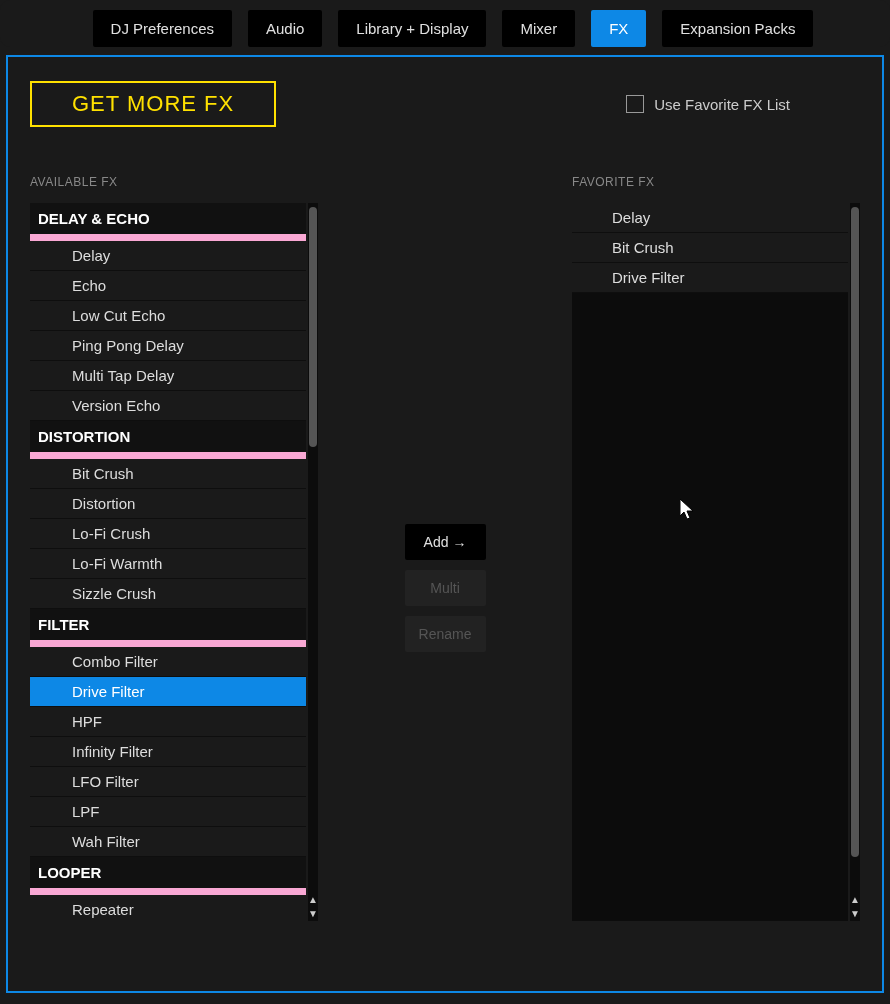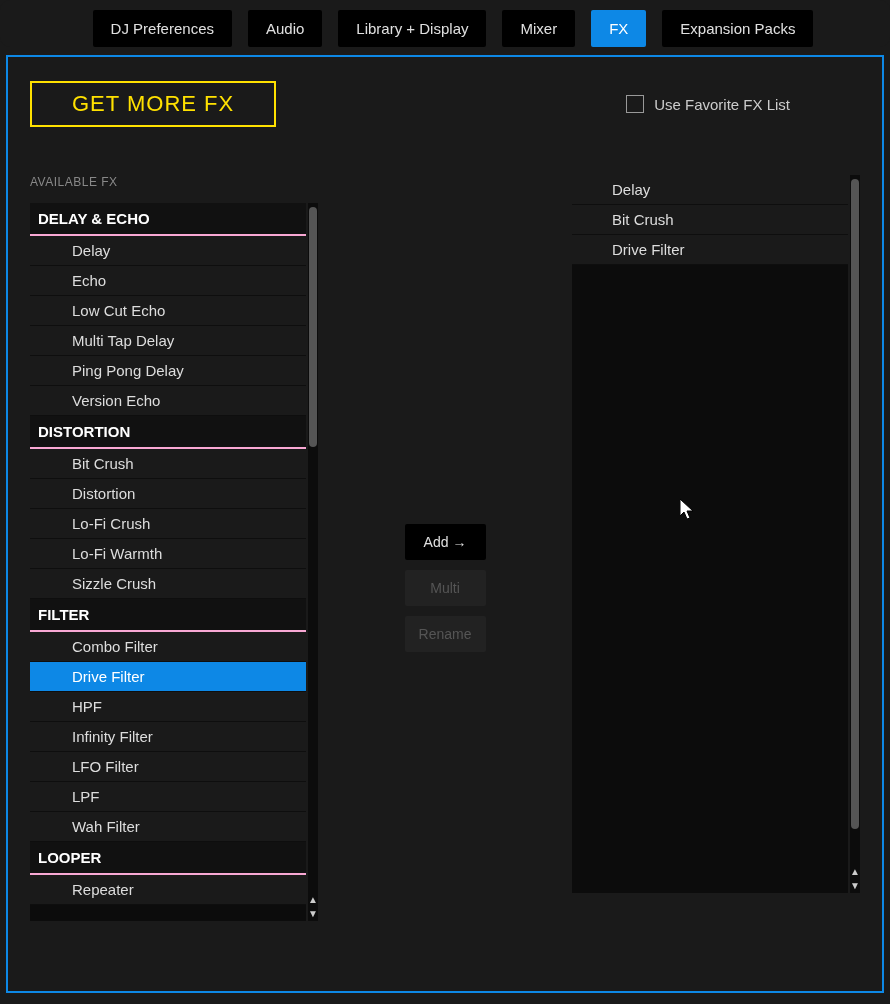"FAVORITE FX" div.section-label { html: none -> <div>FAVORITE FX</div> }
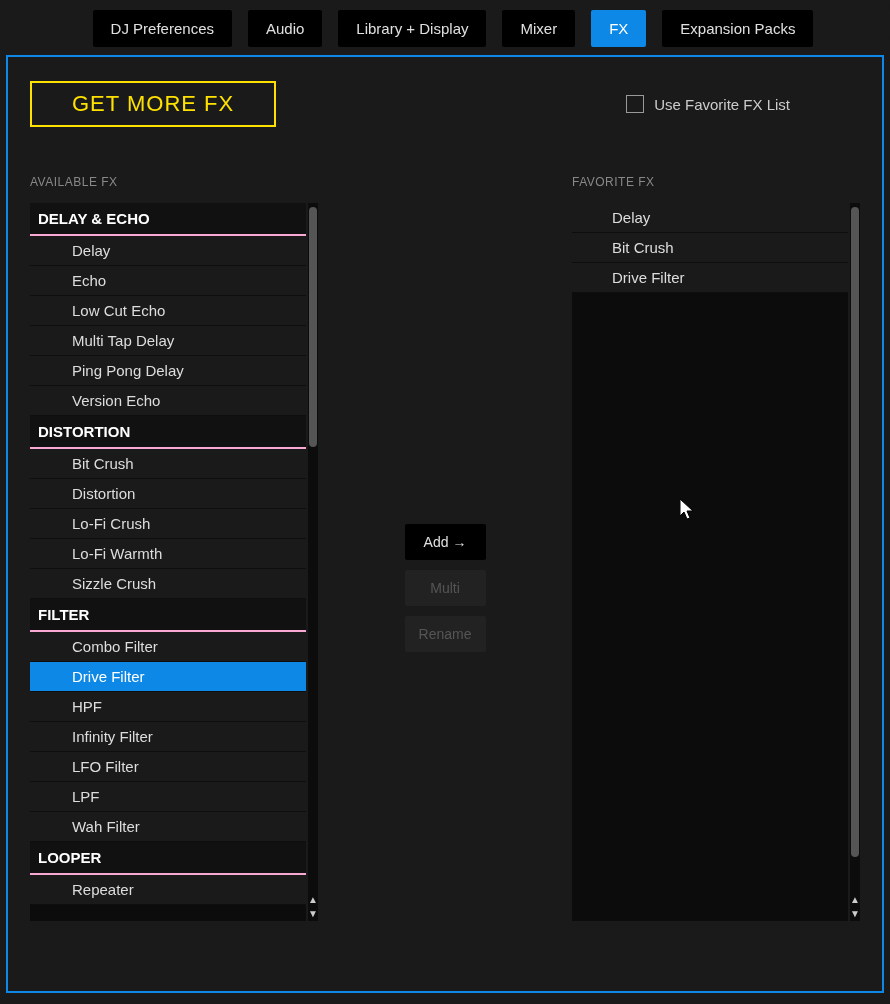"DELAY & ECHO" .category { border-bottom: 2px solid #f9a8d4 -> 7px solid #f9a8d4 }
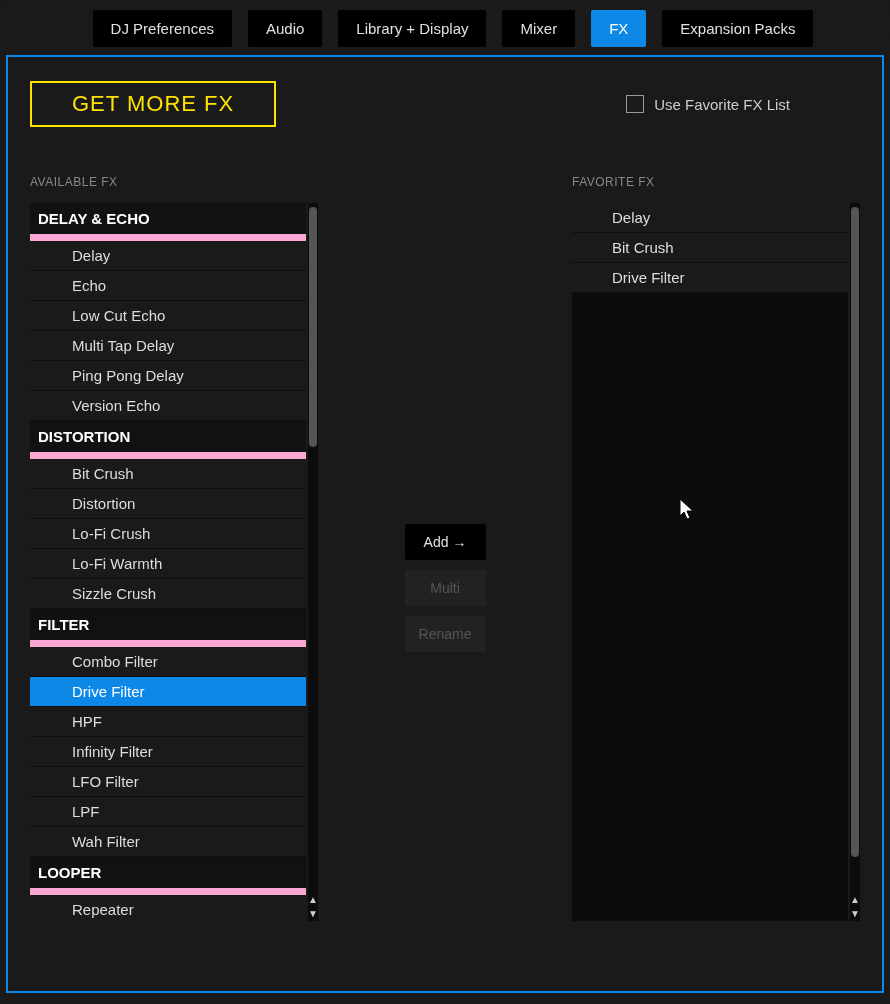"Multi Tap Delay" div.item { order: before "Ping Pong Delay" -> after "Ping Pong Delay" }
